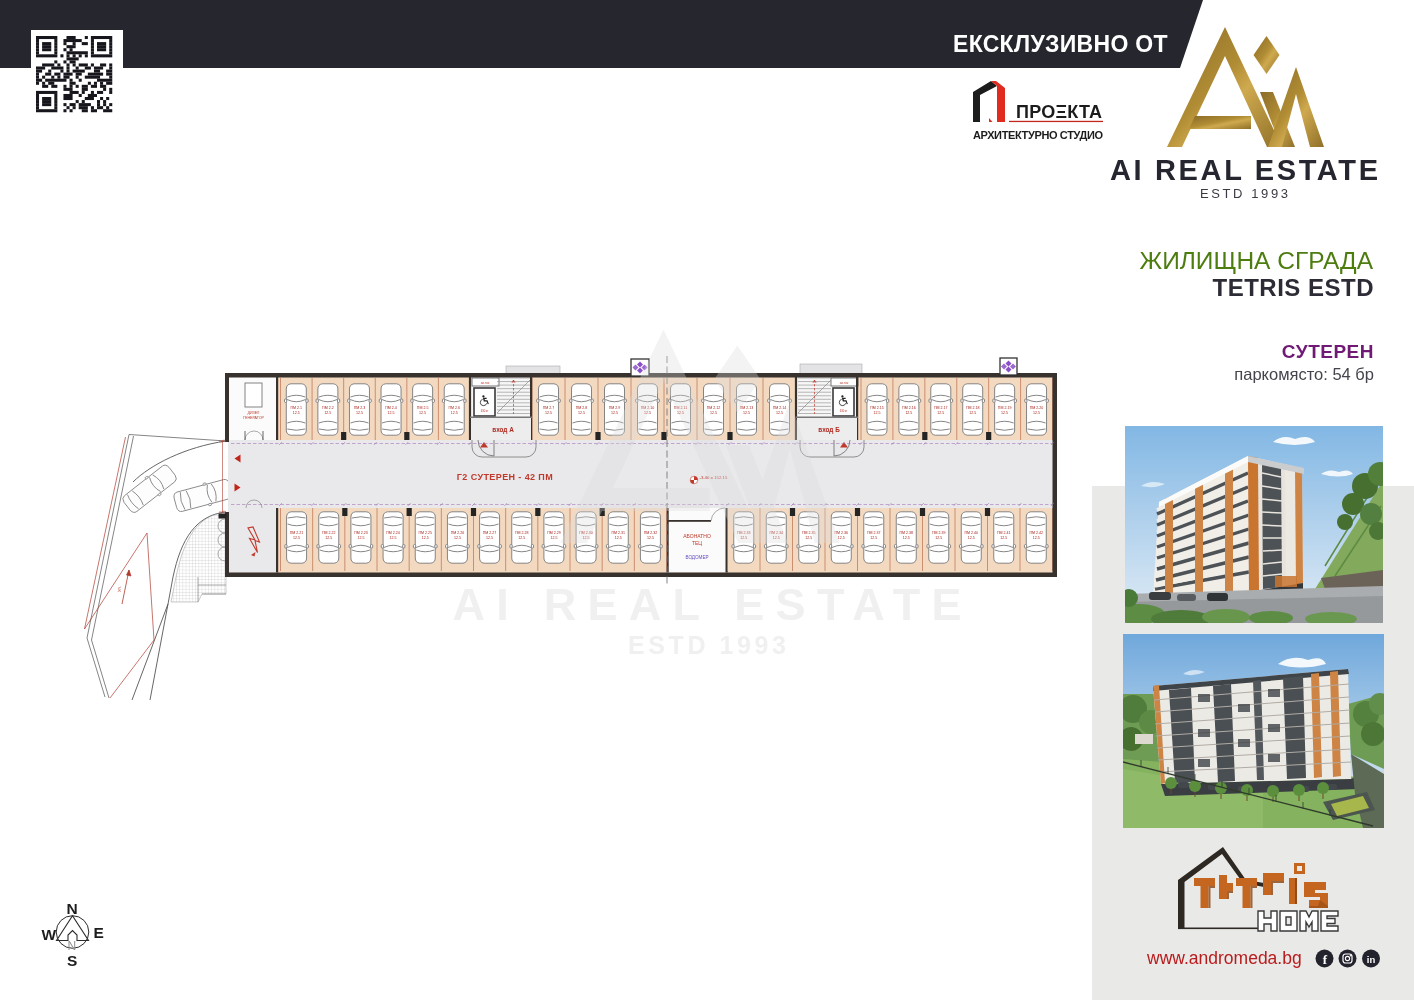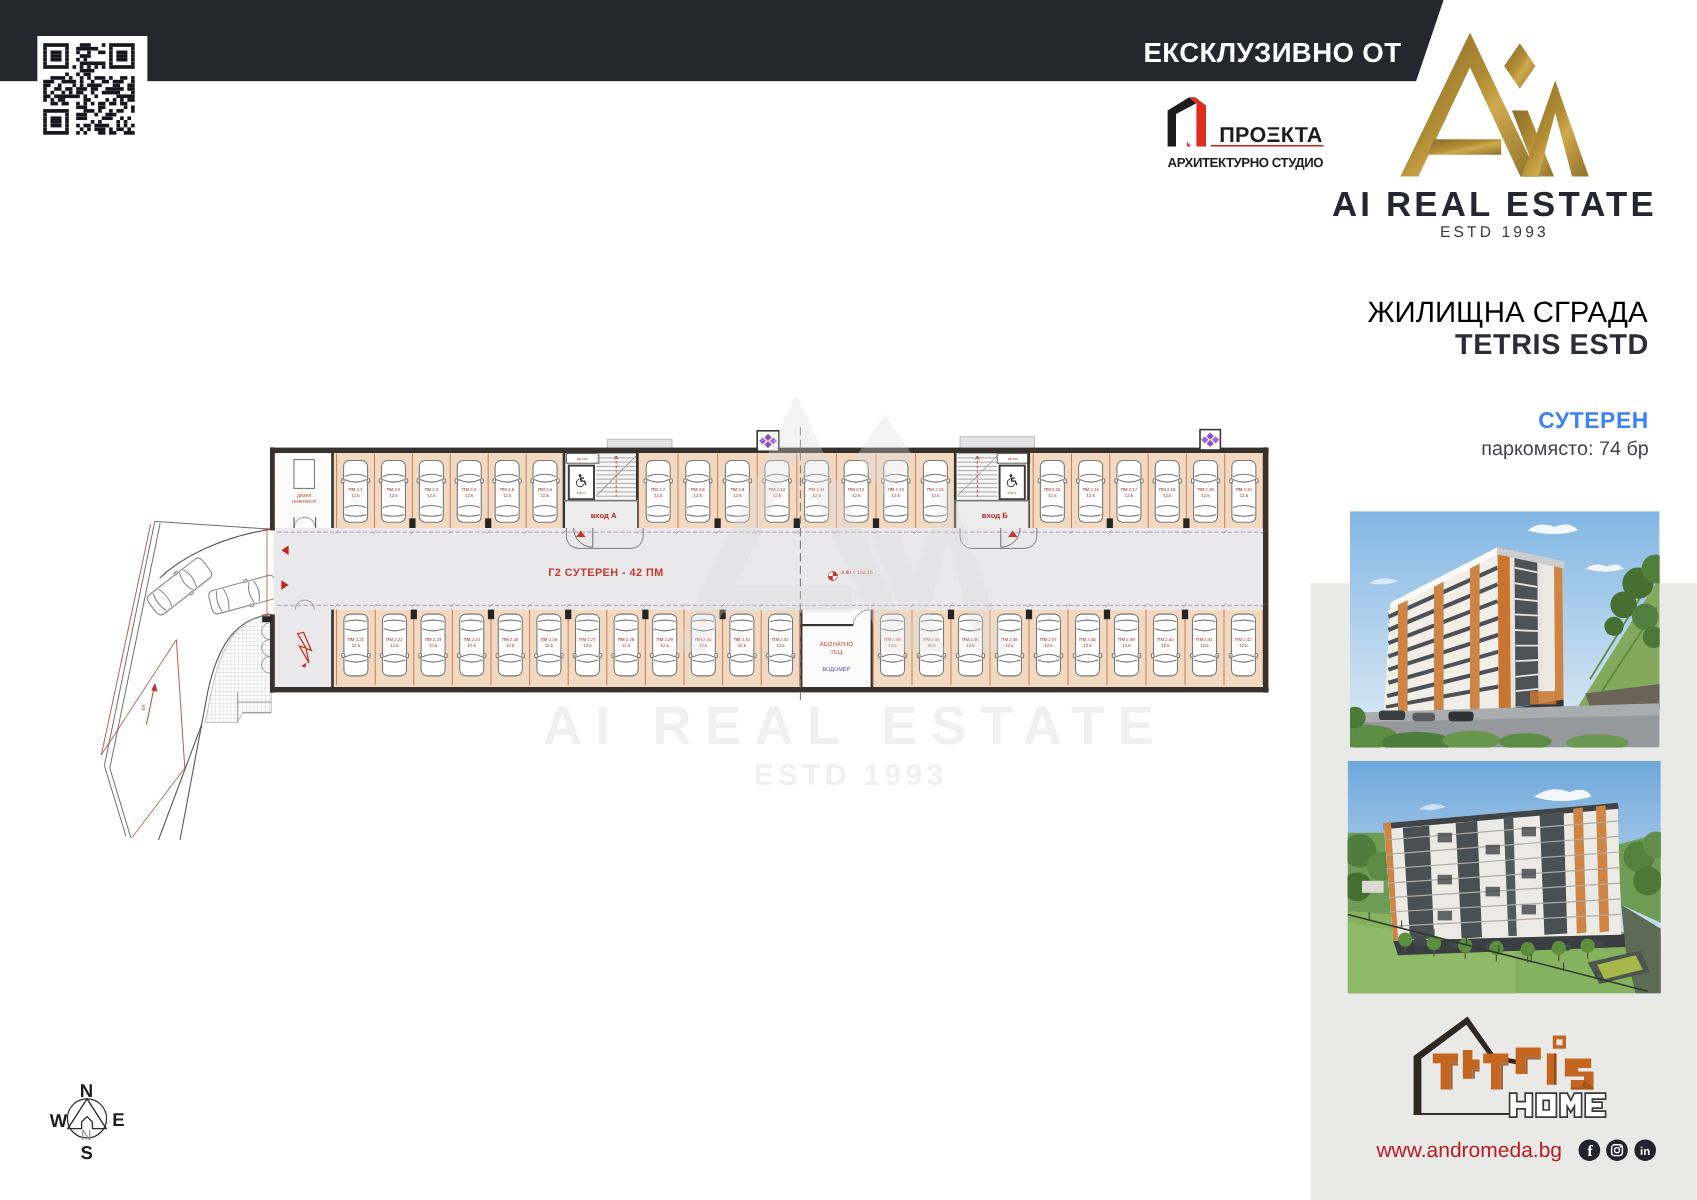"ЖИЛИЩНА СГРАДА" div.abs { color: #000000 -> #4d7c0f }
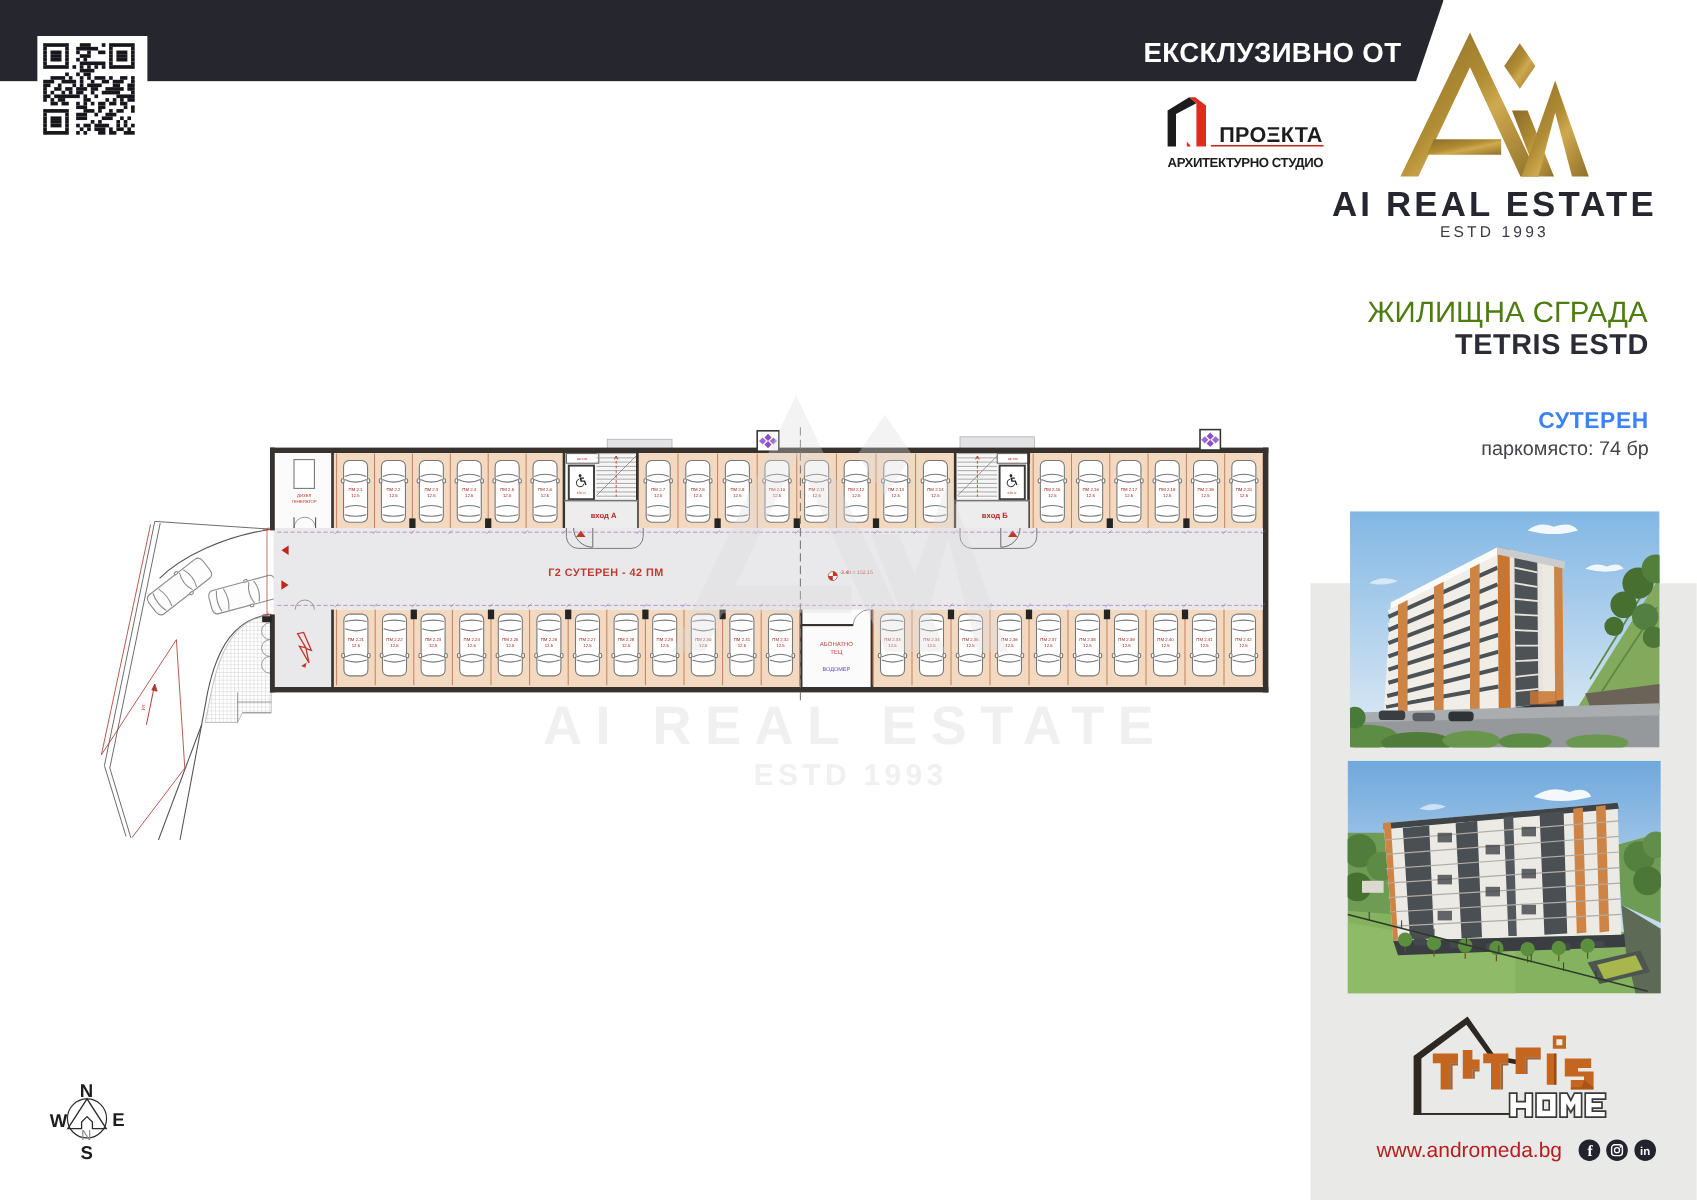"СУТЕРЕН" div.abs { color: #3b82f6 -> #701a75 }
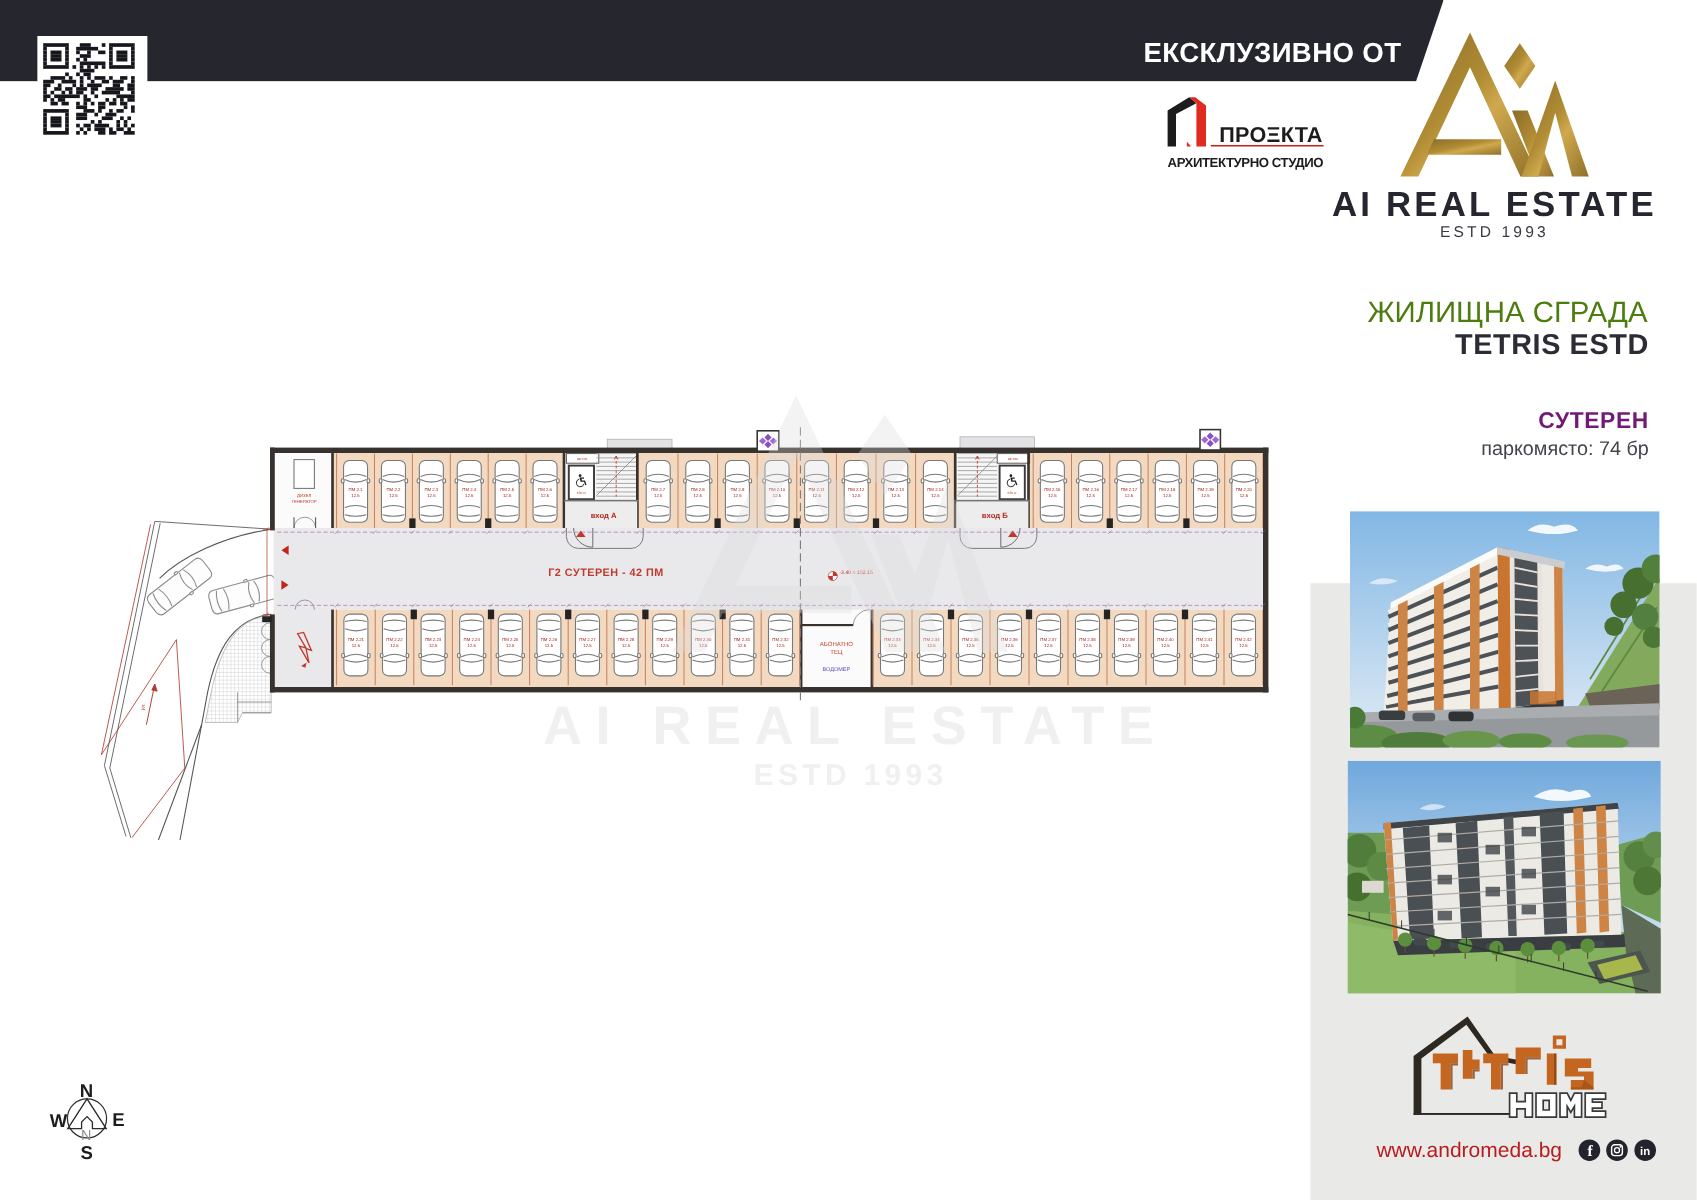"паркомясто: 74 бр" div.abs { text: 74 -> 54 }
